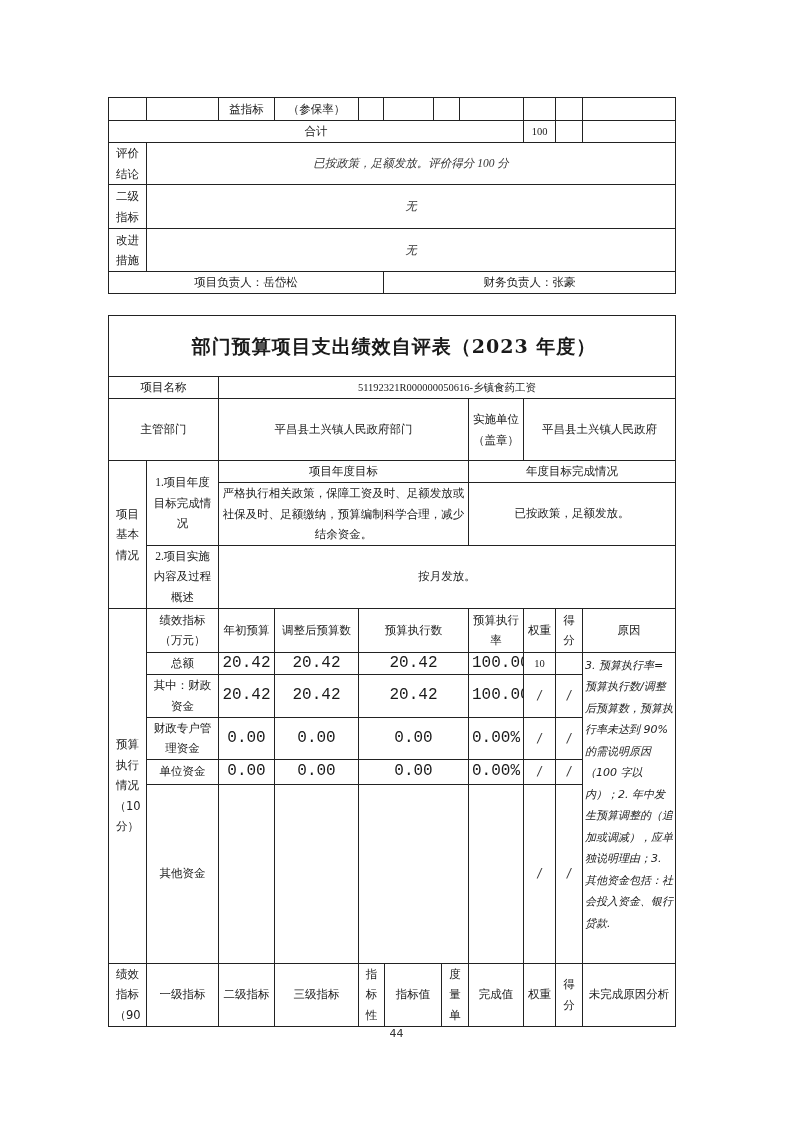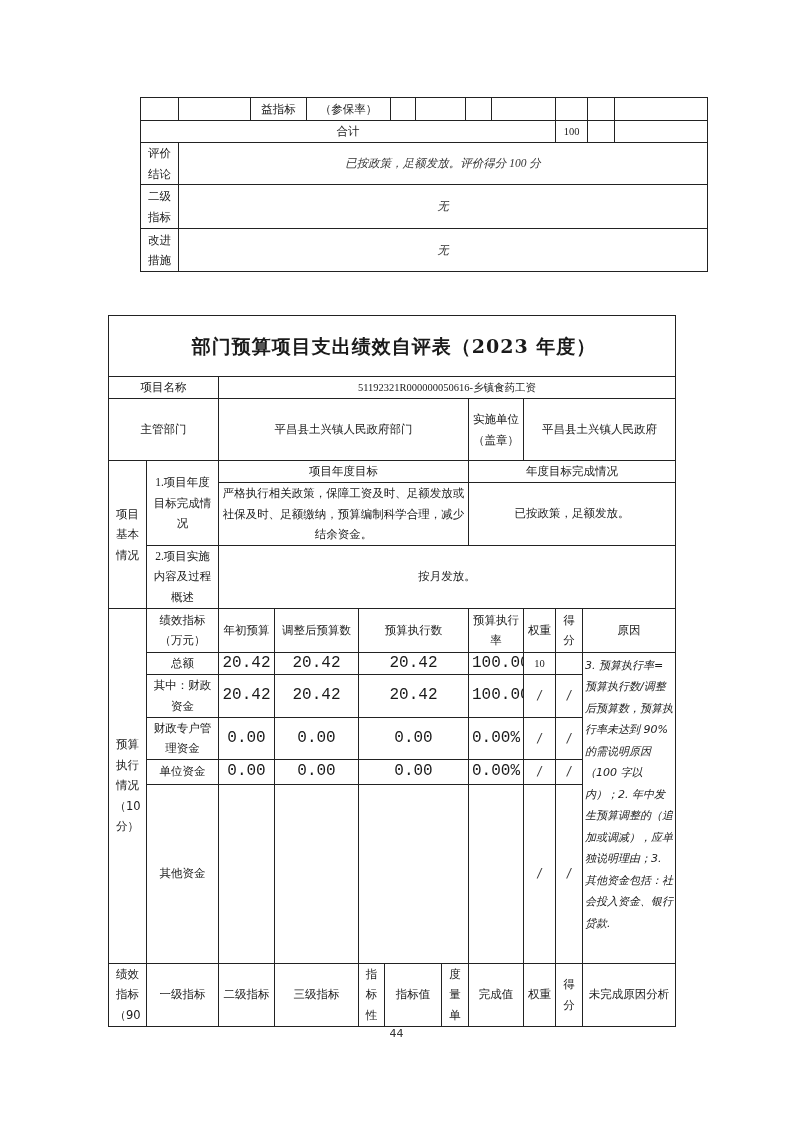"益指标" #t1 { margin-left: 32px -> none }
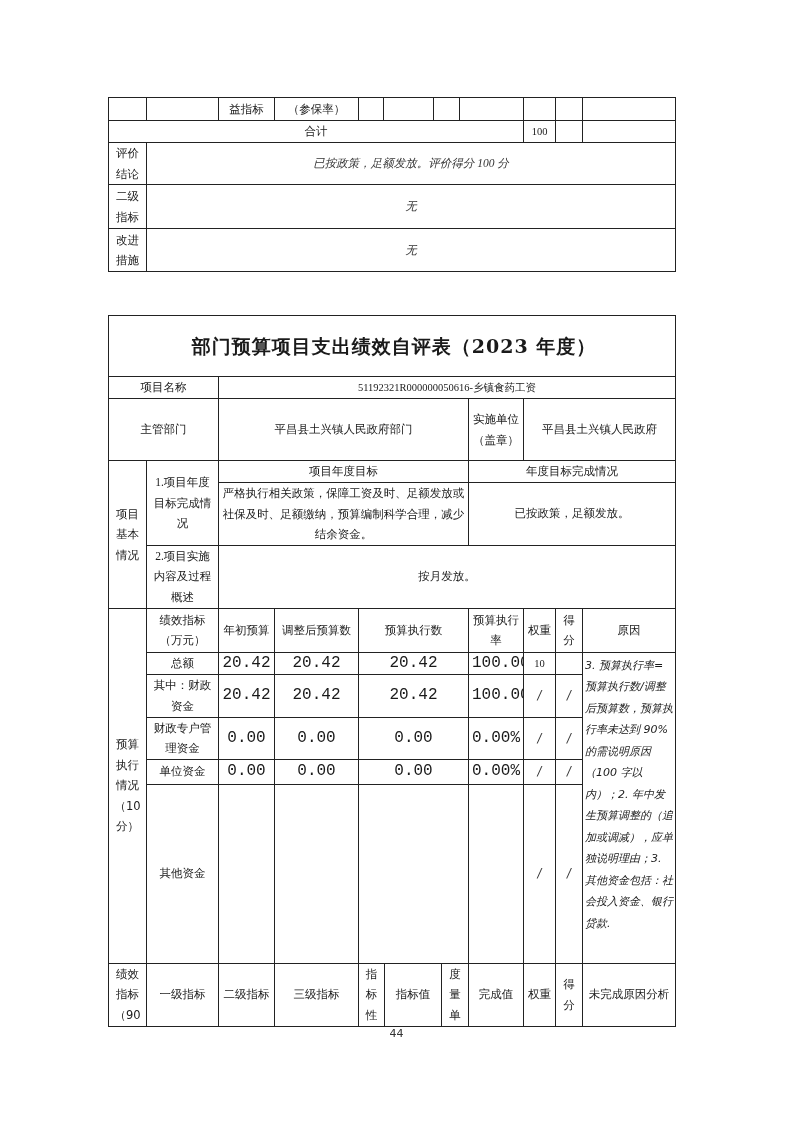"项目负责人：岳岱松" tr { html: none -> <tr> <td>项目负责人：岳岱松</td> <td>财务负责人：张豪</td> </tr> }
